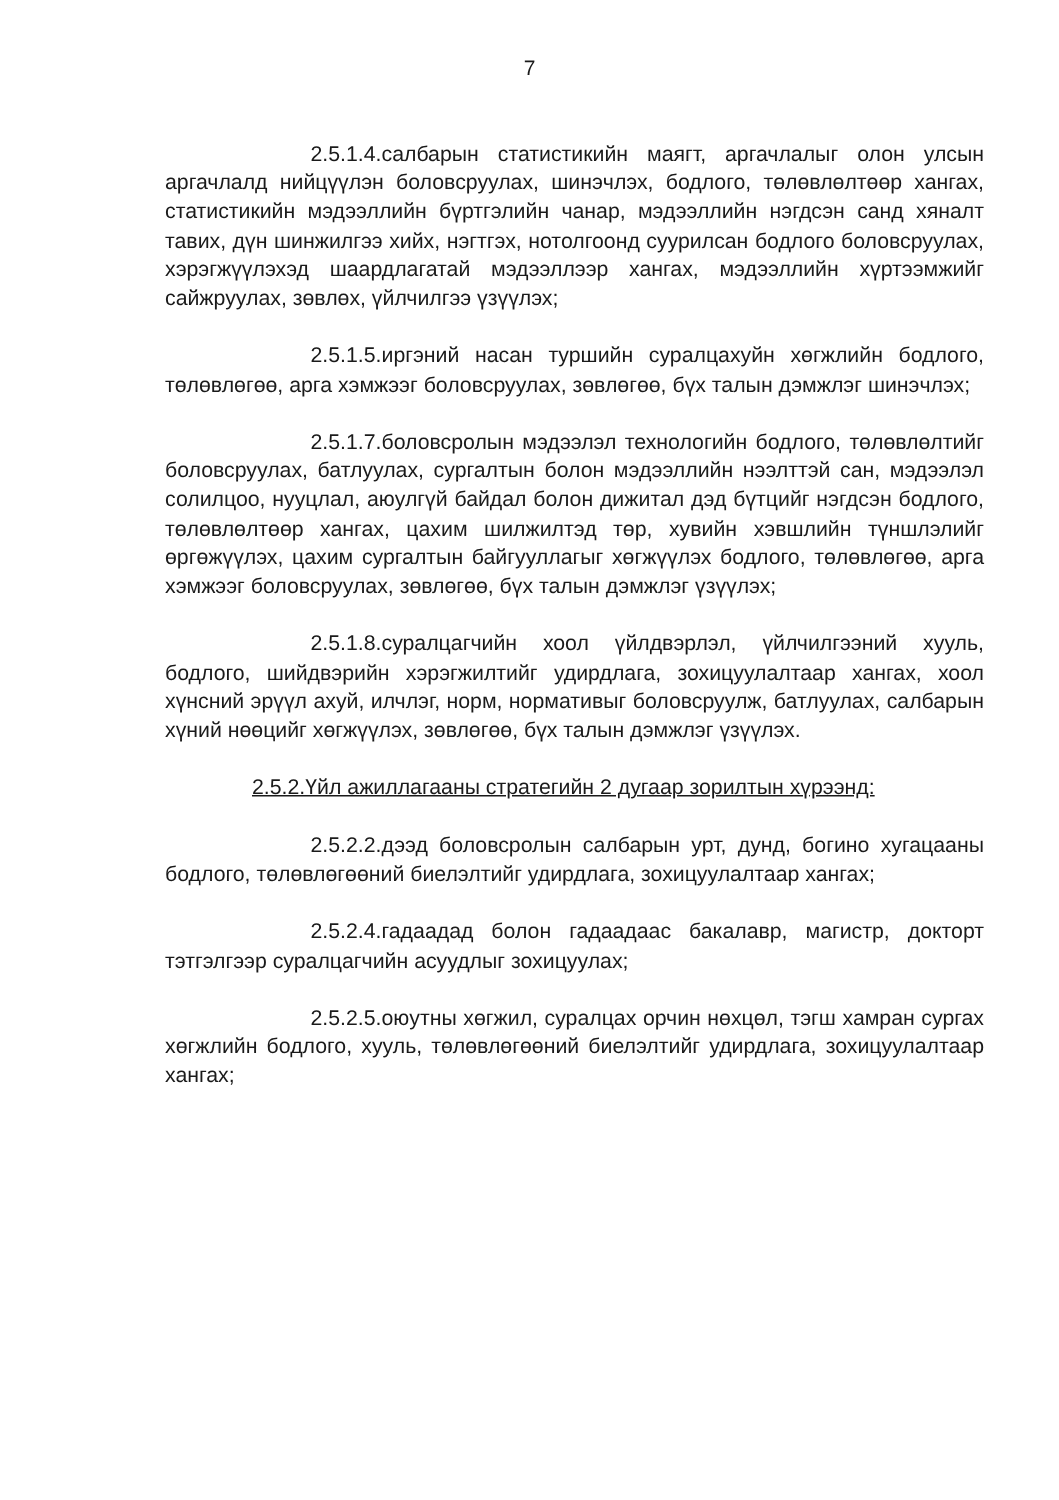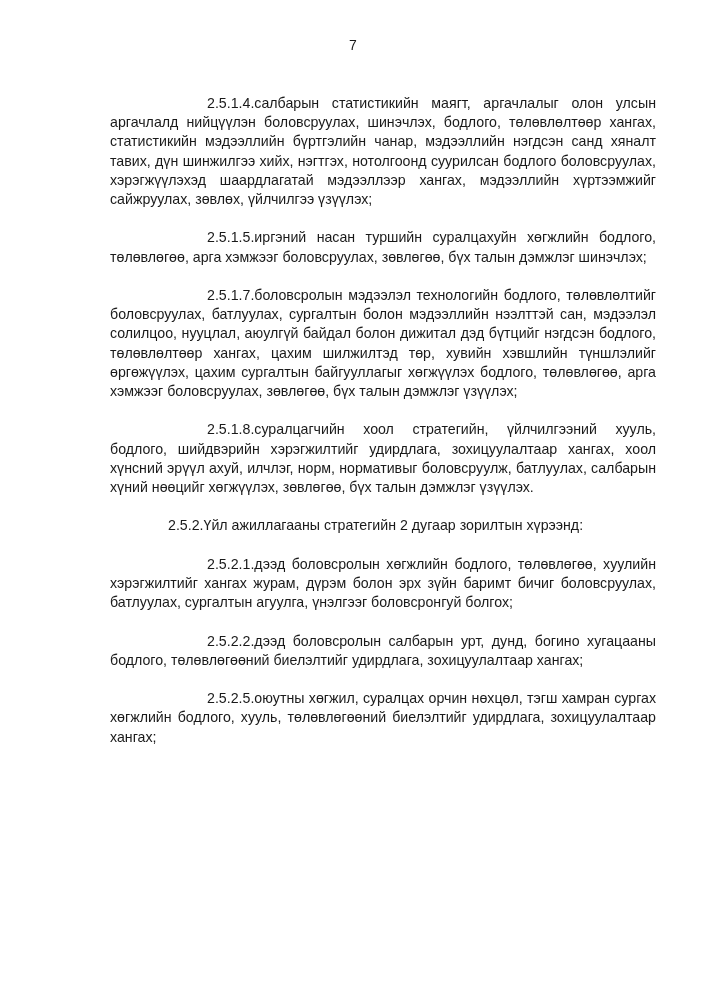"2.5.1.8.суралцагчийн хоол стратегийн," p.para { text: стратегийн -> үйлдвэрлэл }
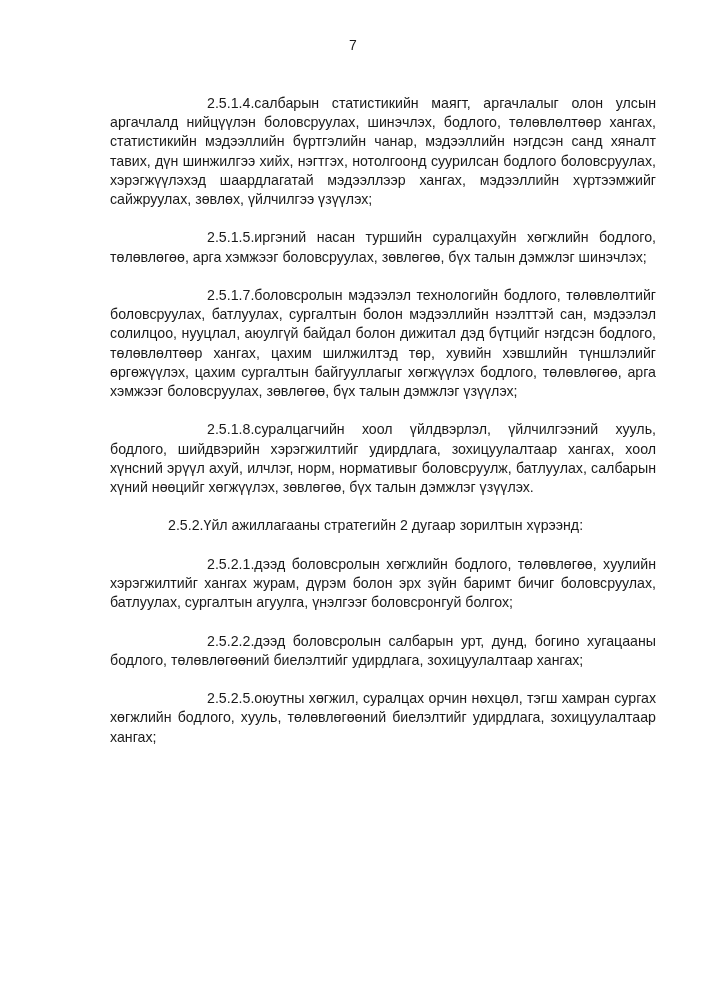"2.5.2.Үйл ажиллагааны стратегийн 2" .para.heading { text-decoration: none -> underline }
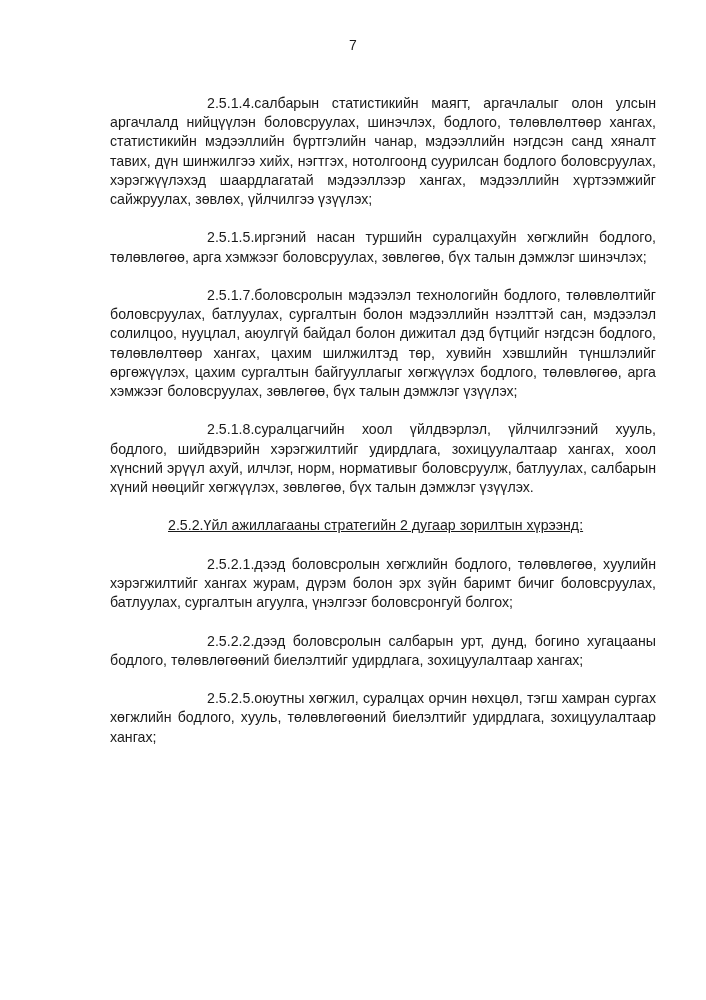"2.5.2.1.дээд боловсролын хөгжлийн" p.para { html: <p>2.5.2.1.дээд боловсролын хөгжлийн бодлого, төлөвлөгөө, хуулийн хэрэгжилтийг хангах журам, дүрэм болон эрх зүйн баримт бичиг боловсруулах, батлуулах, сургалтын агуулга, үнэлгээг боловсронгуй болгох;</p> -> none }
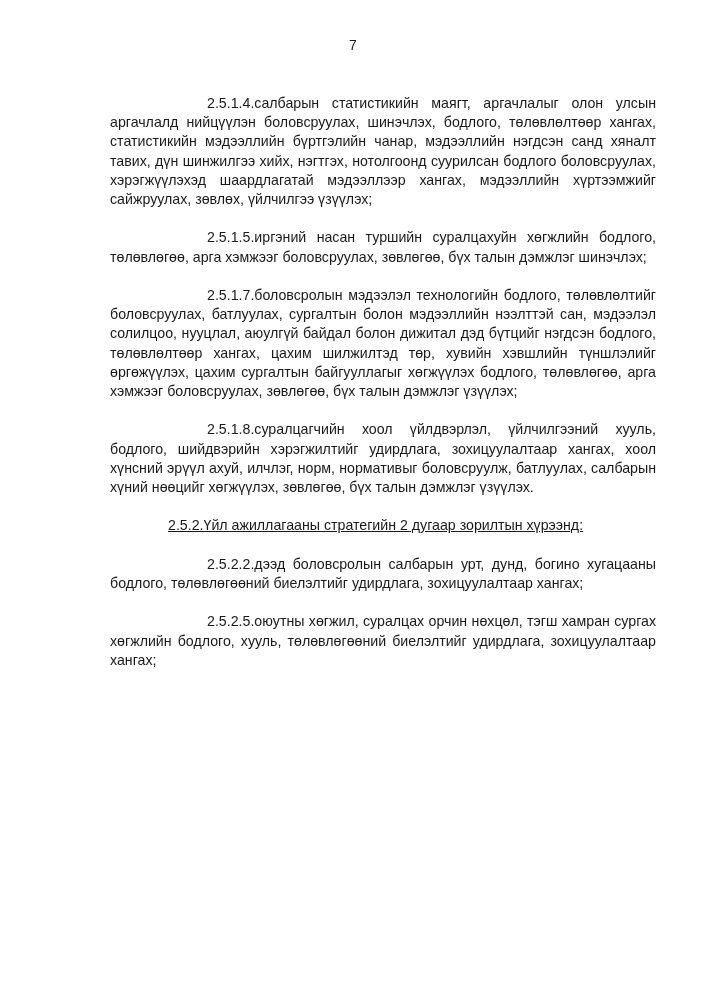"2.5.2.4.гадаадад болон гадаадаас" p.para { html: none -> <p>2.5.2.4.гадаадад болон гадаадаас бакалавр, магистр, докторт тэтгэлгээр суралцагчийн асуудлыг зохицуулах;</p> }
